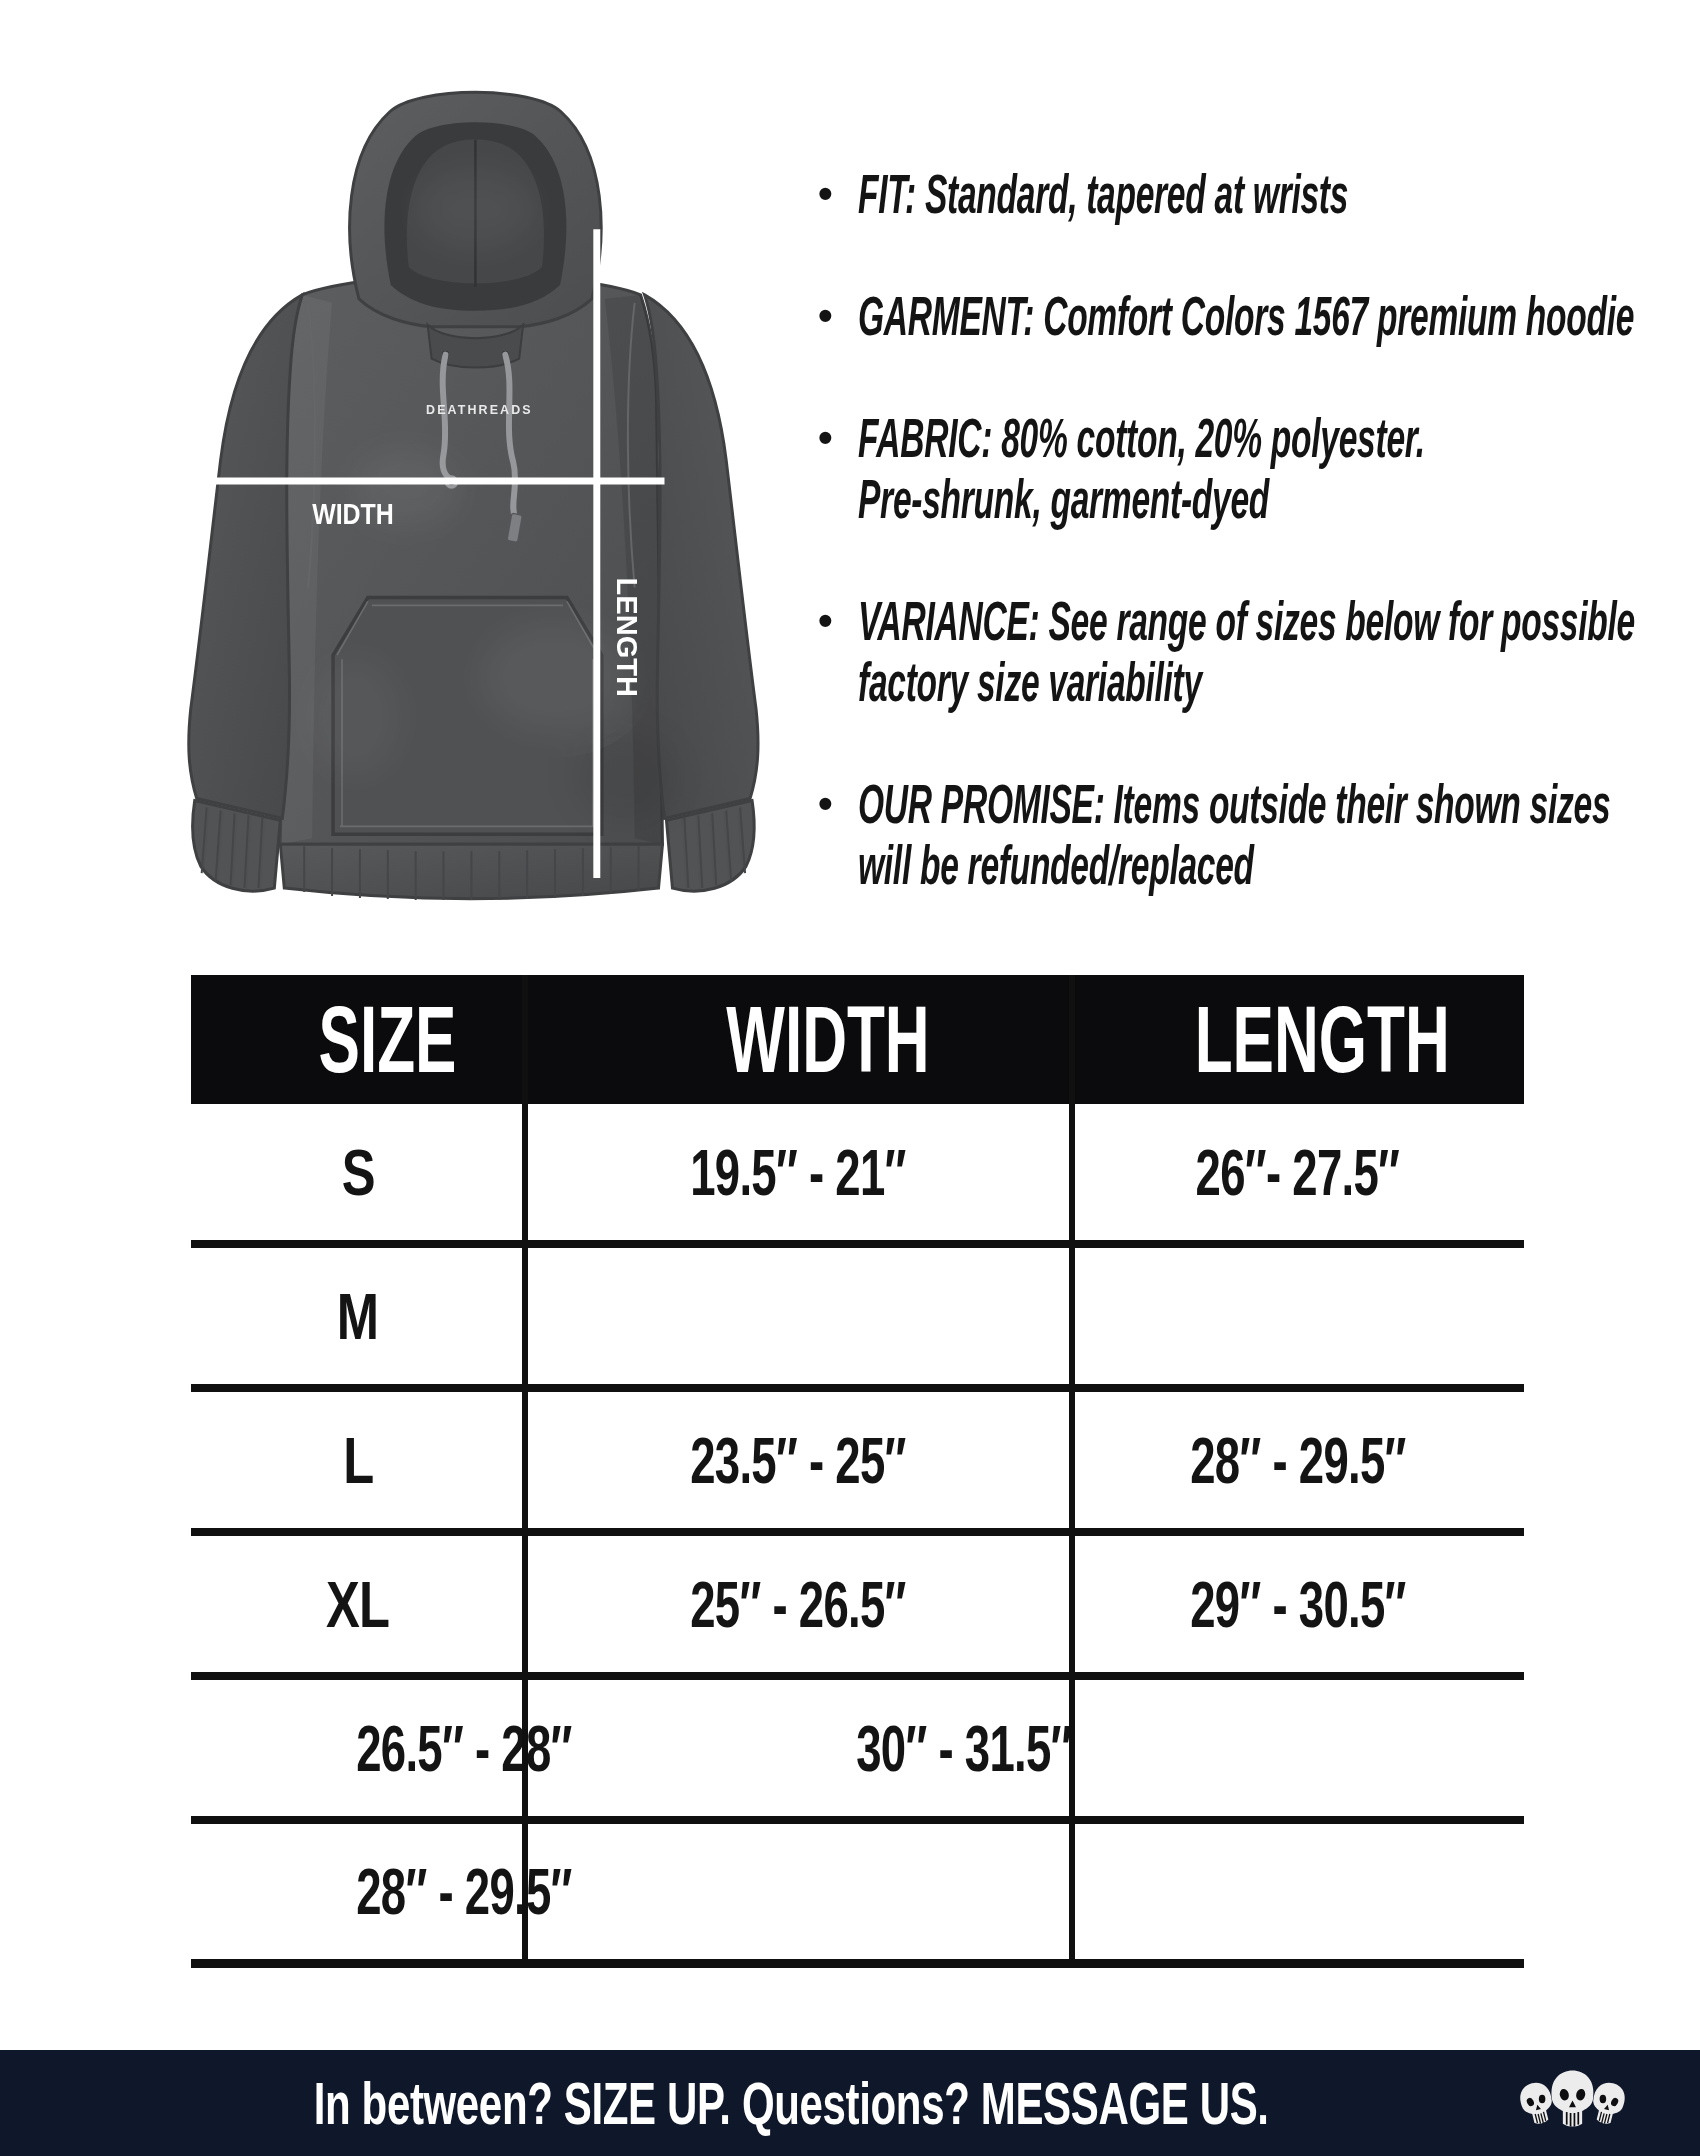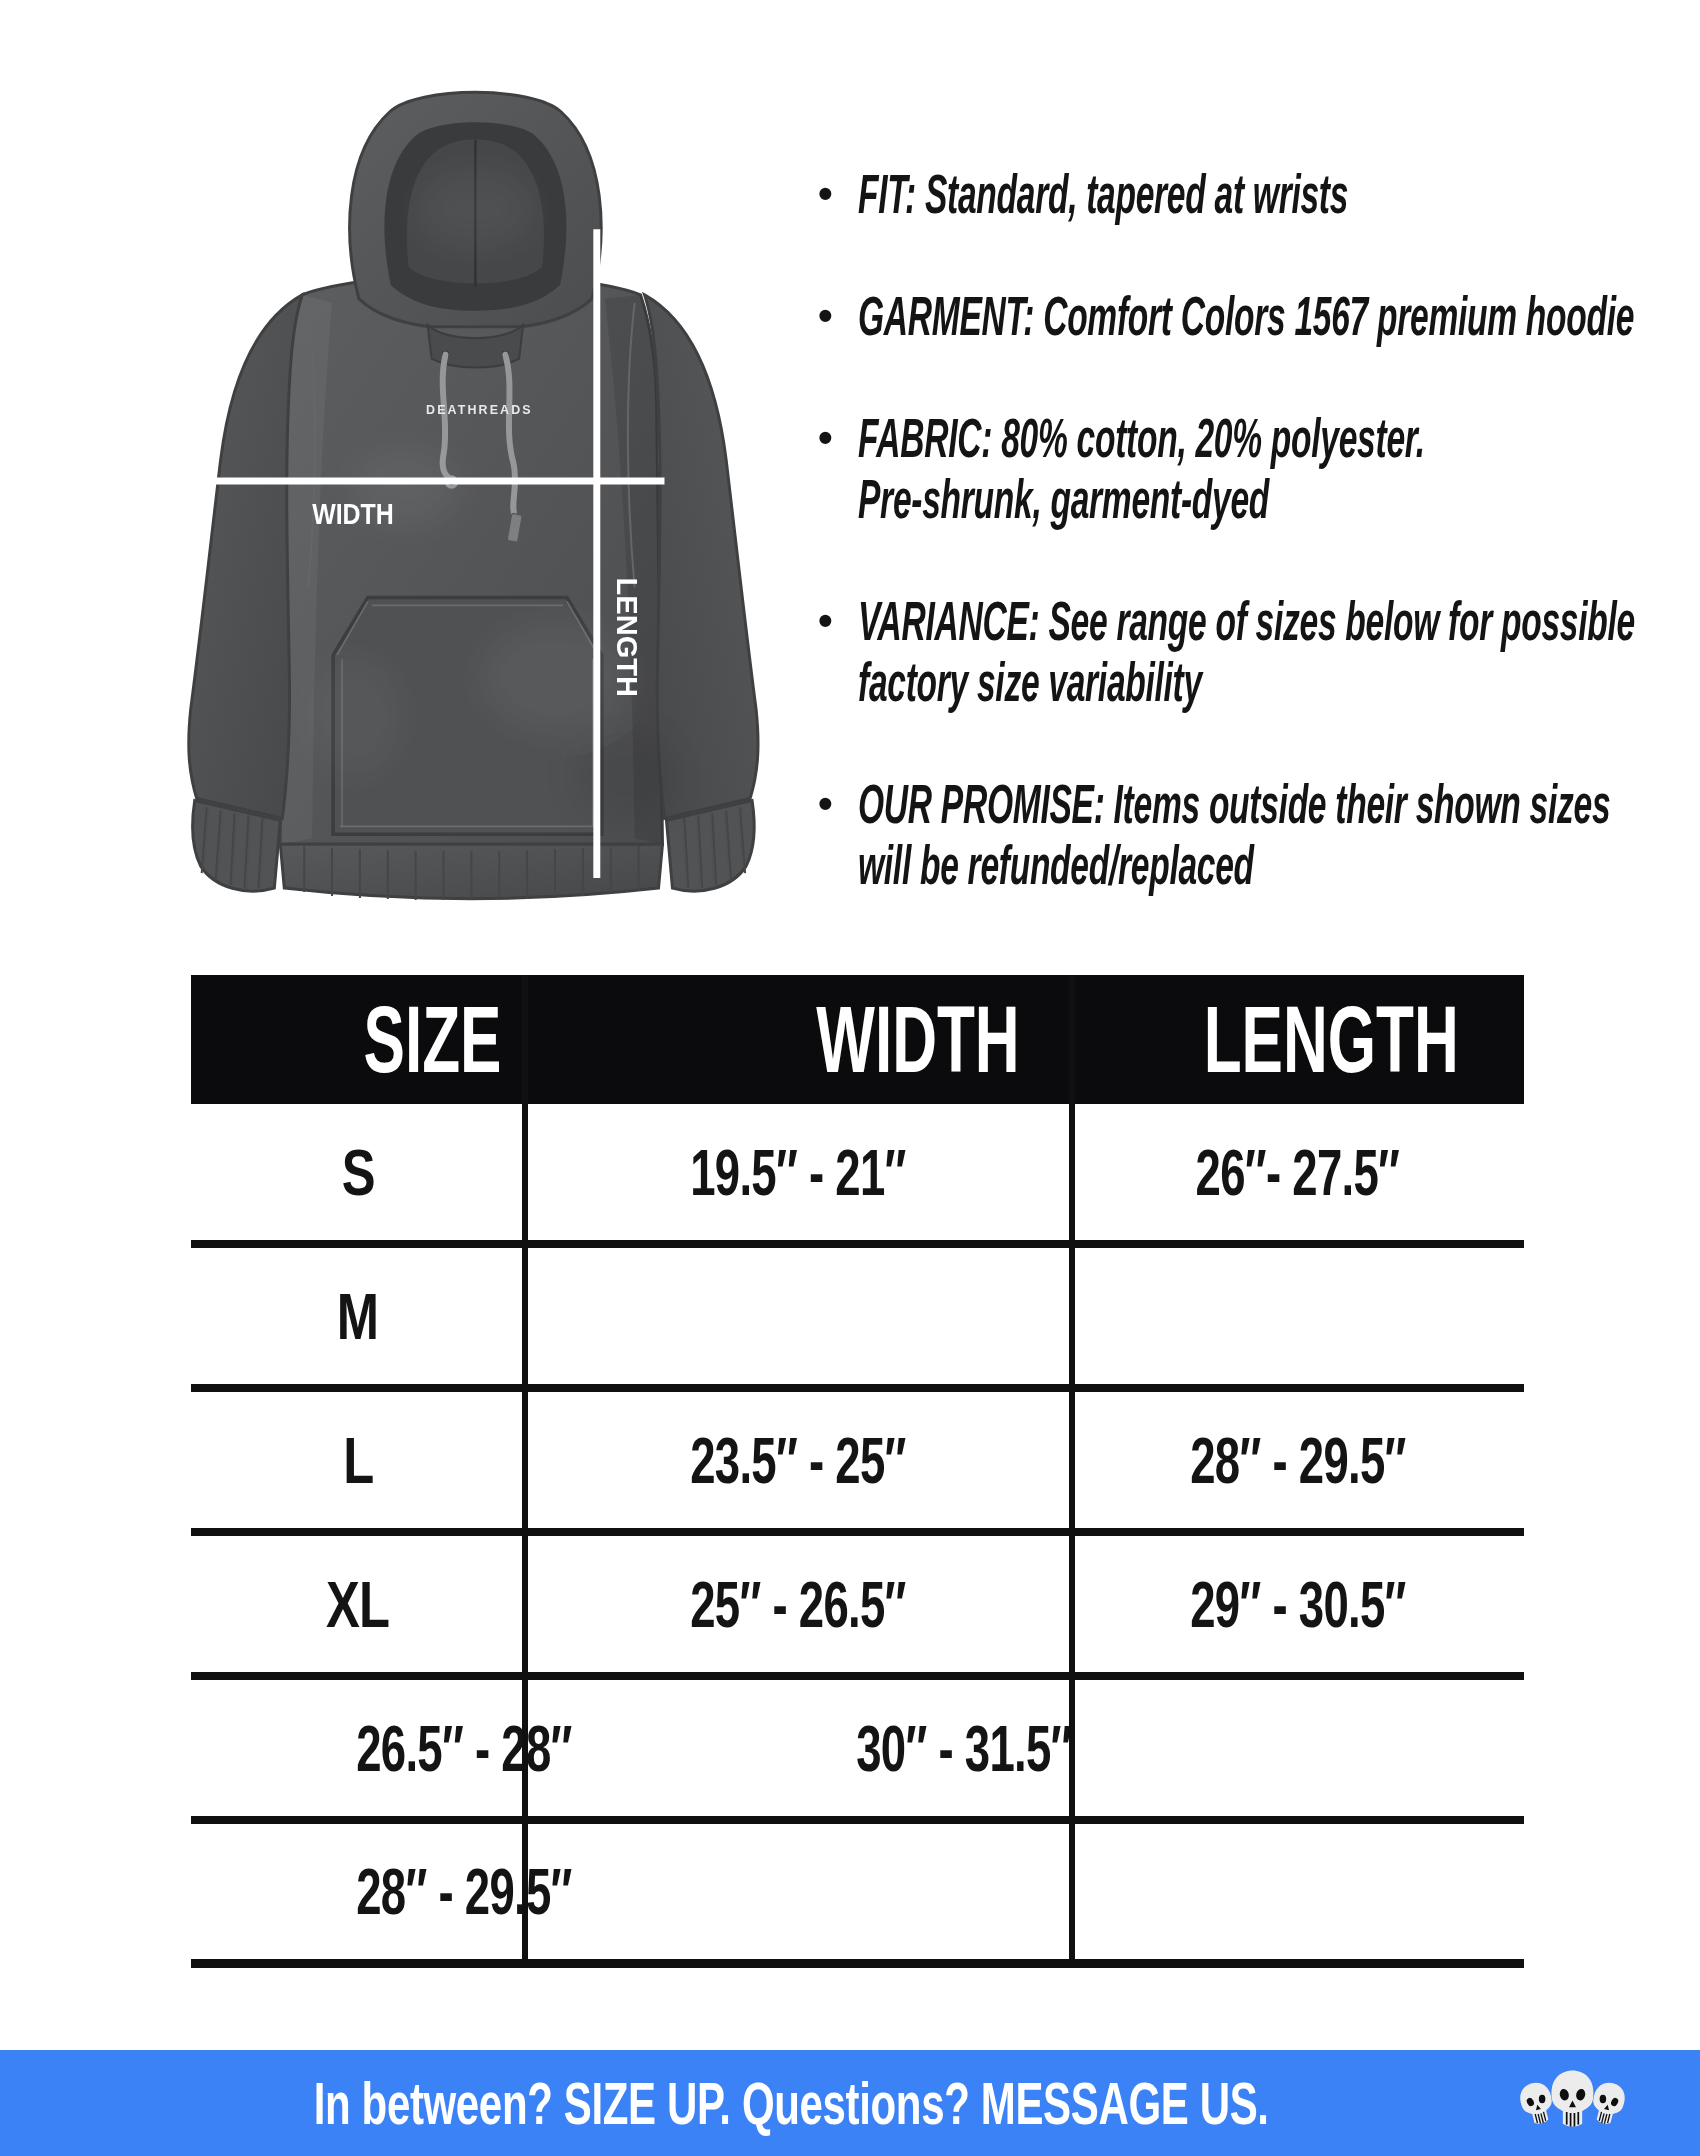"SIZE" .th { justify-content: flex-end -> center }
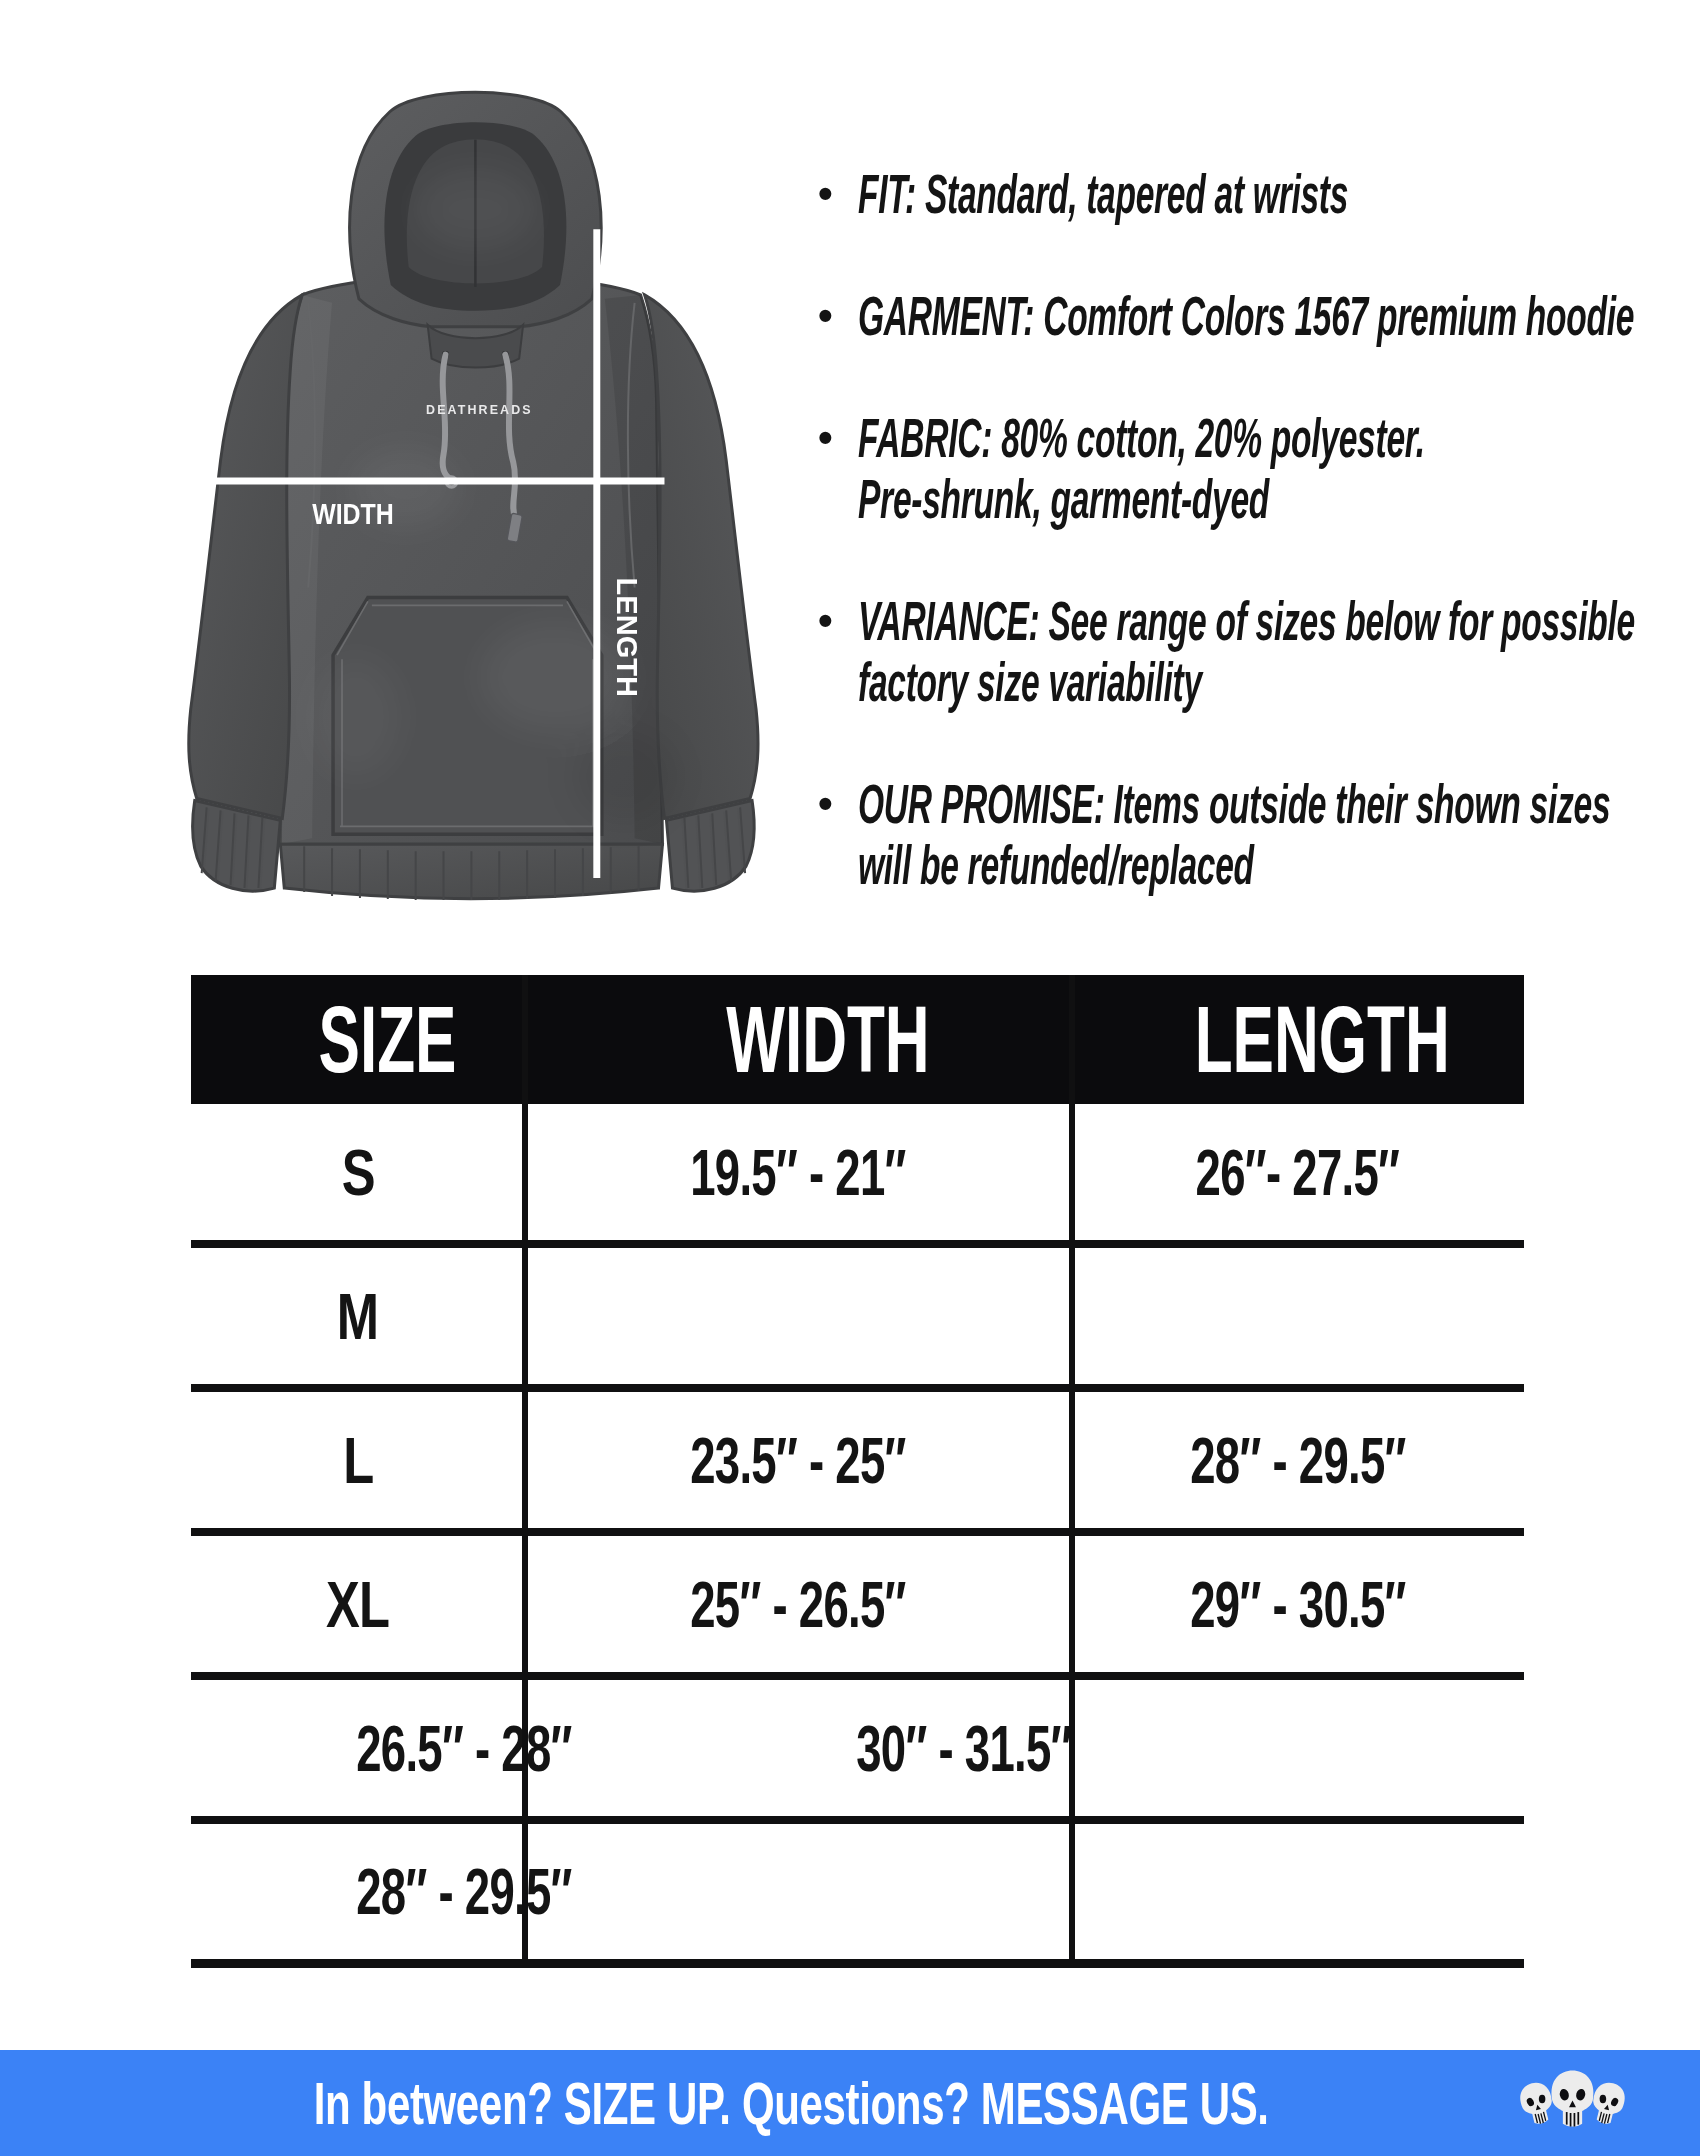"In between? SIZE UP. Questions?" .footer { background: #3b82f6 -> #0f172a }
